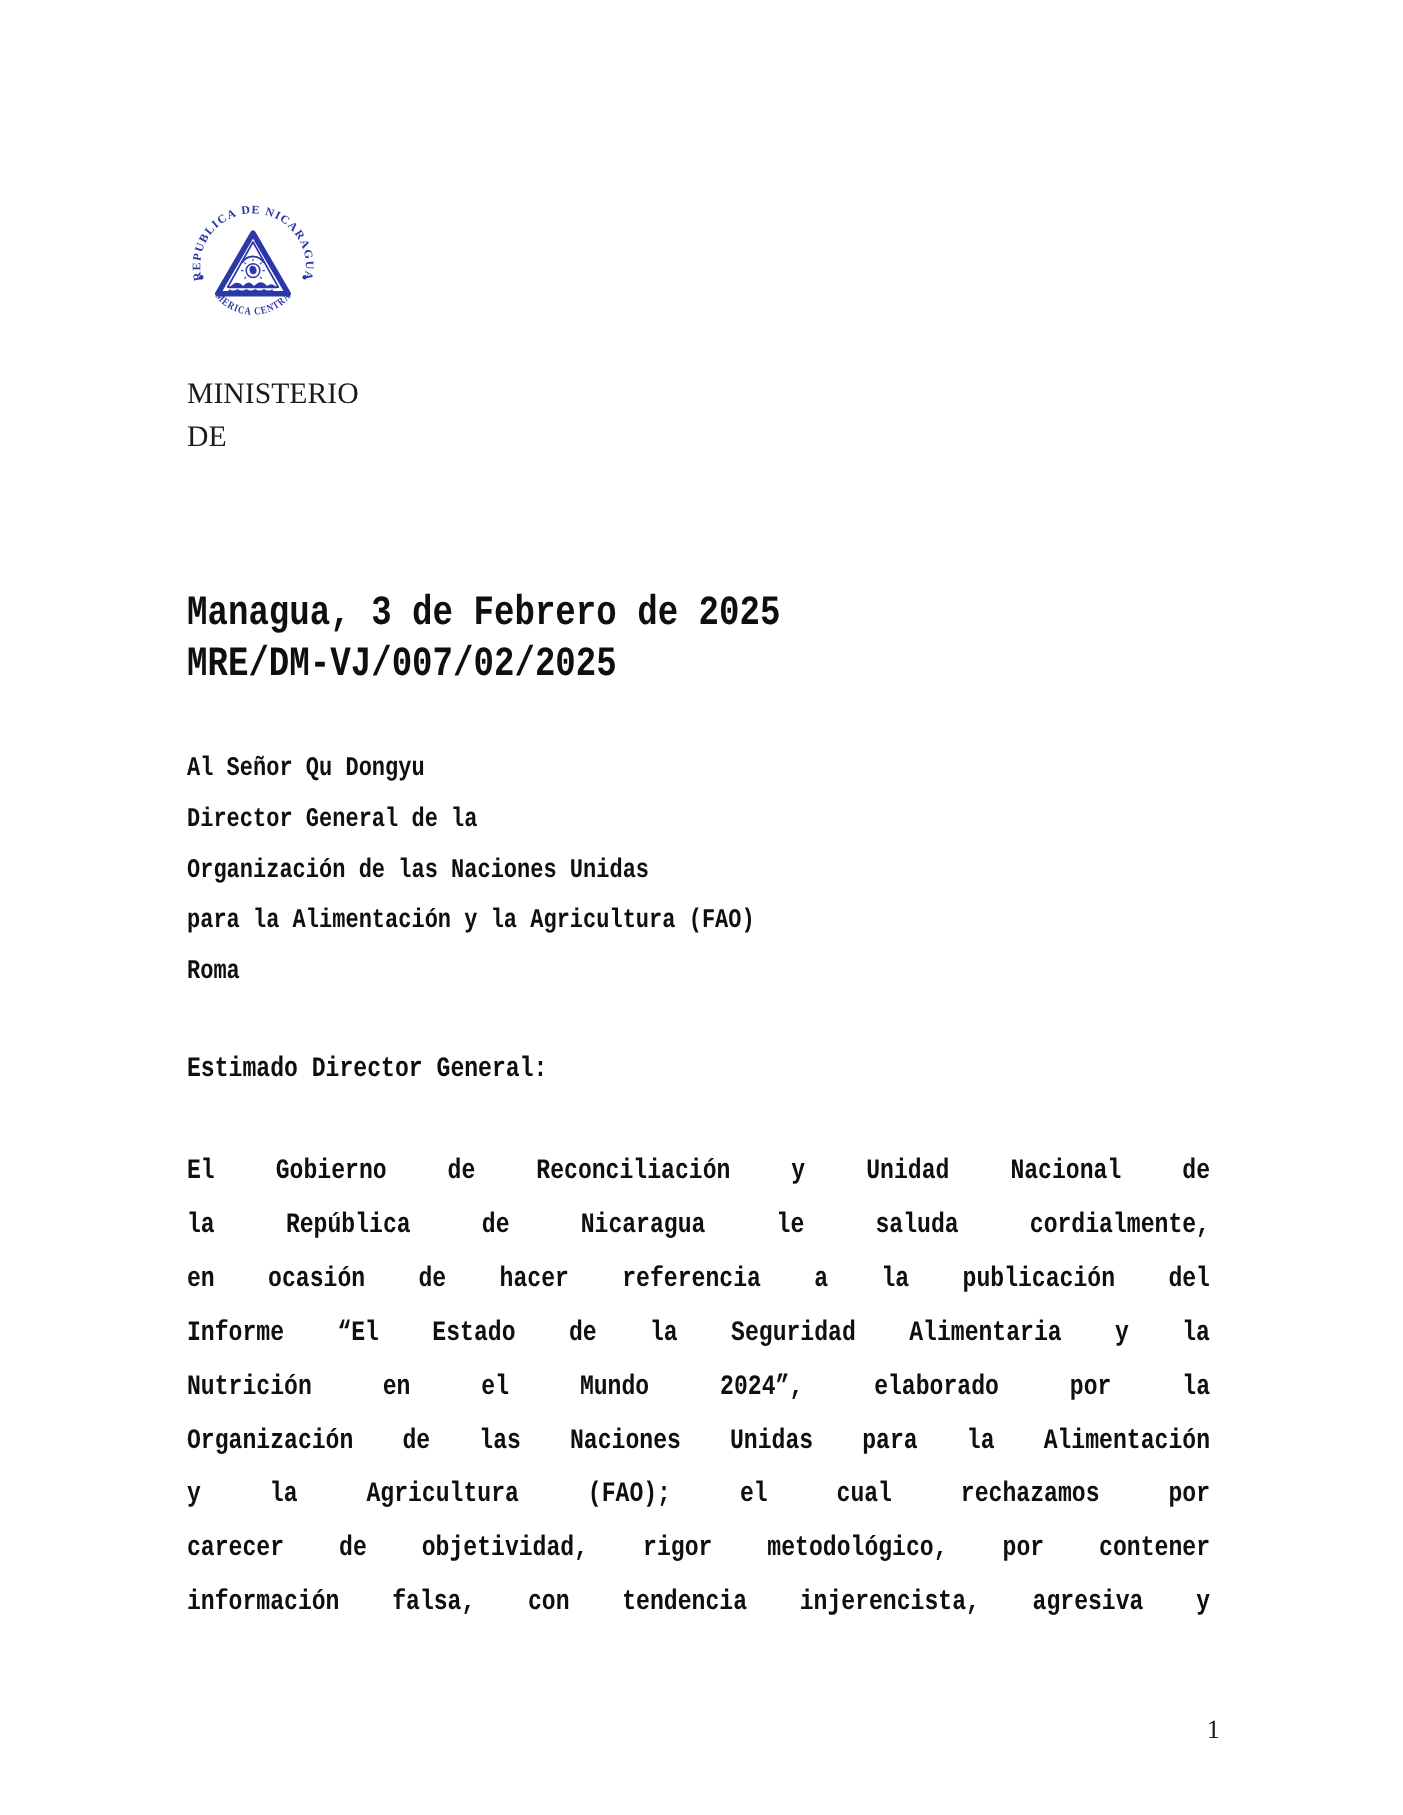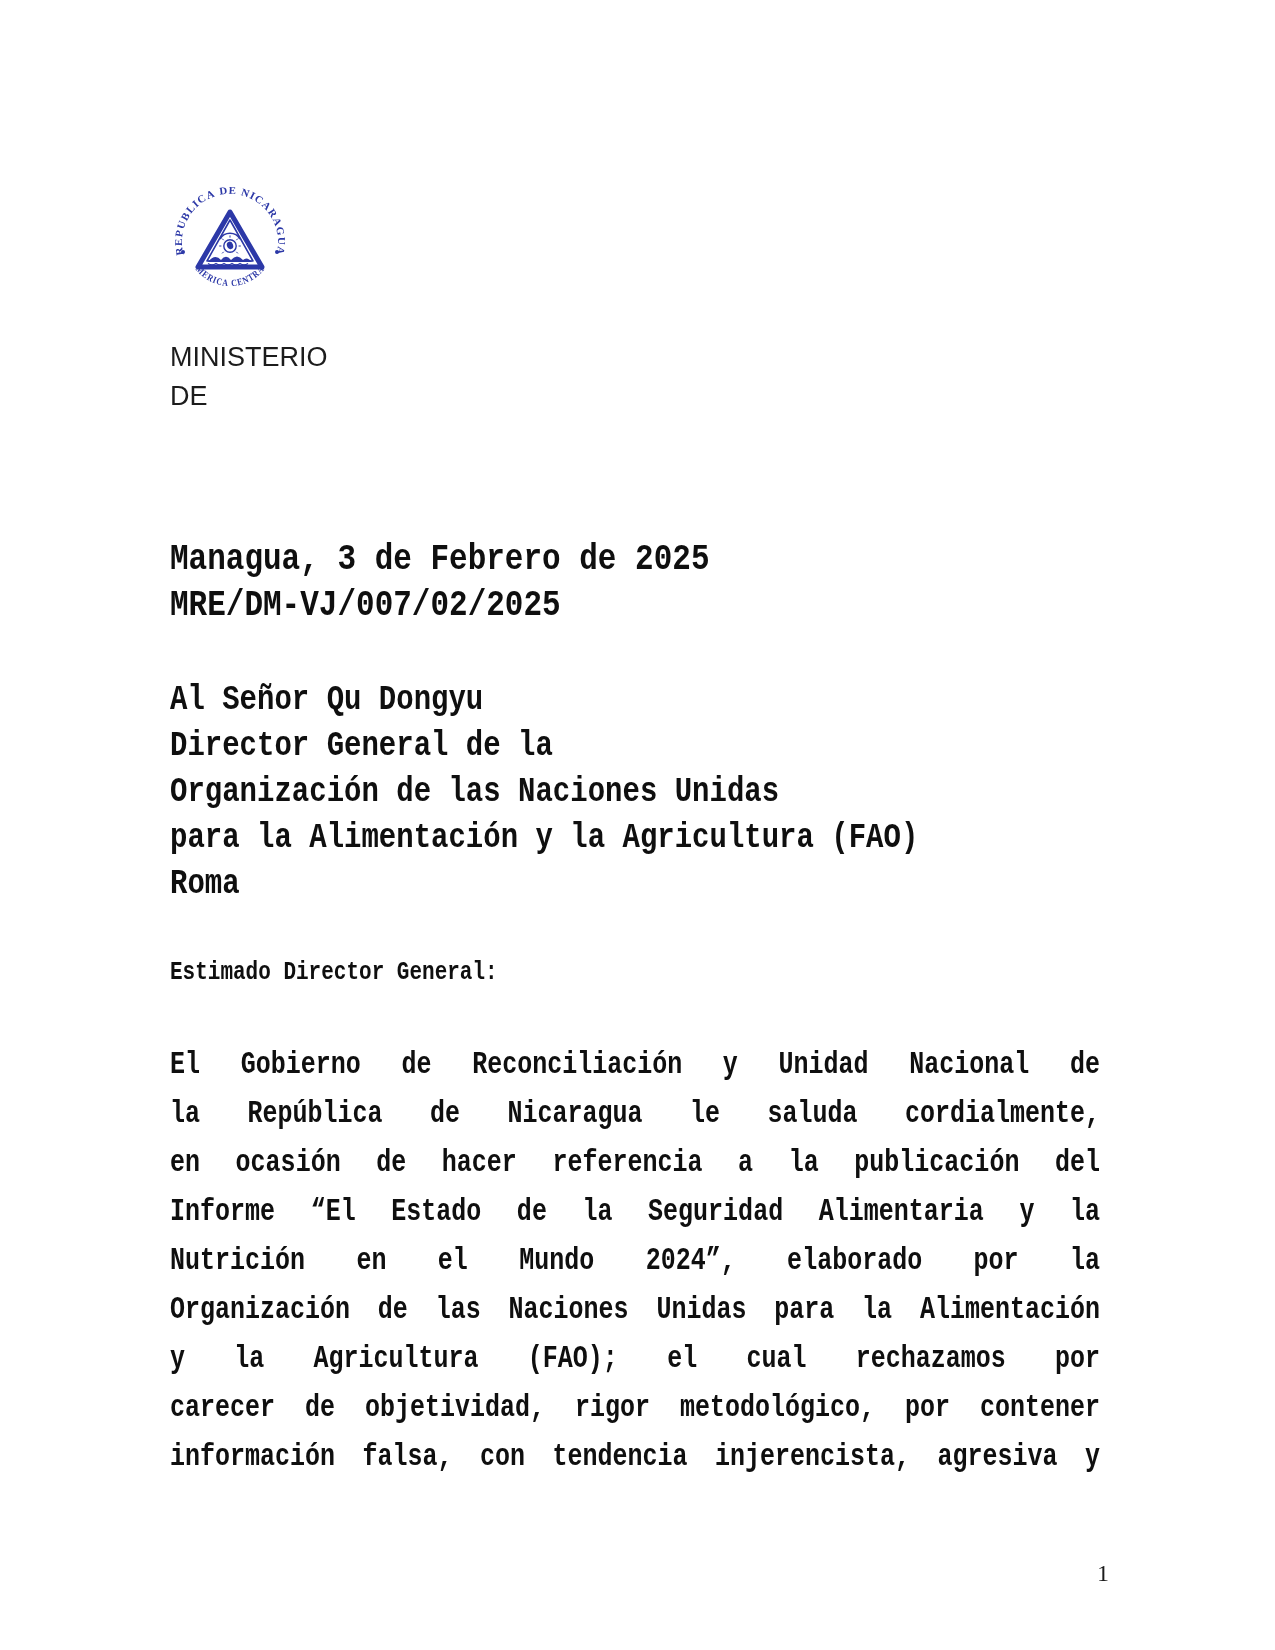"MINISTERIO" .serif { font-family: Liberation Sans, sans-serif -> Liberation Serif, serif }
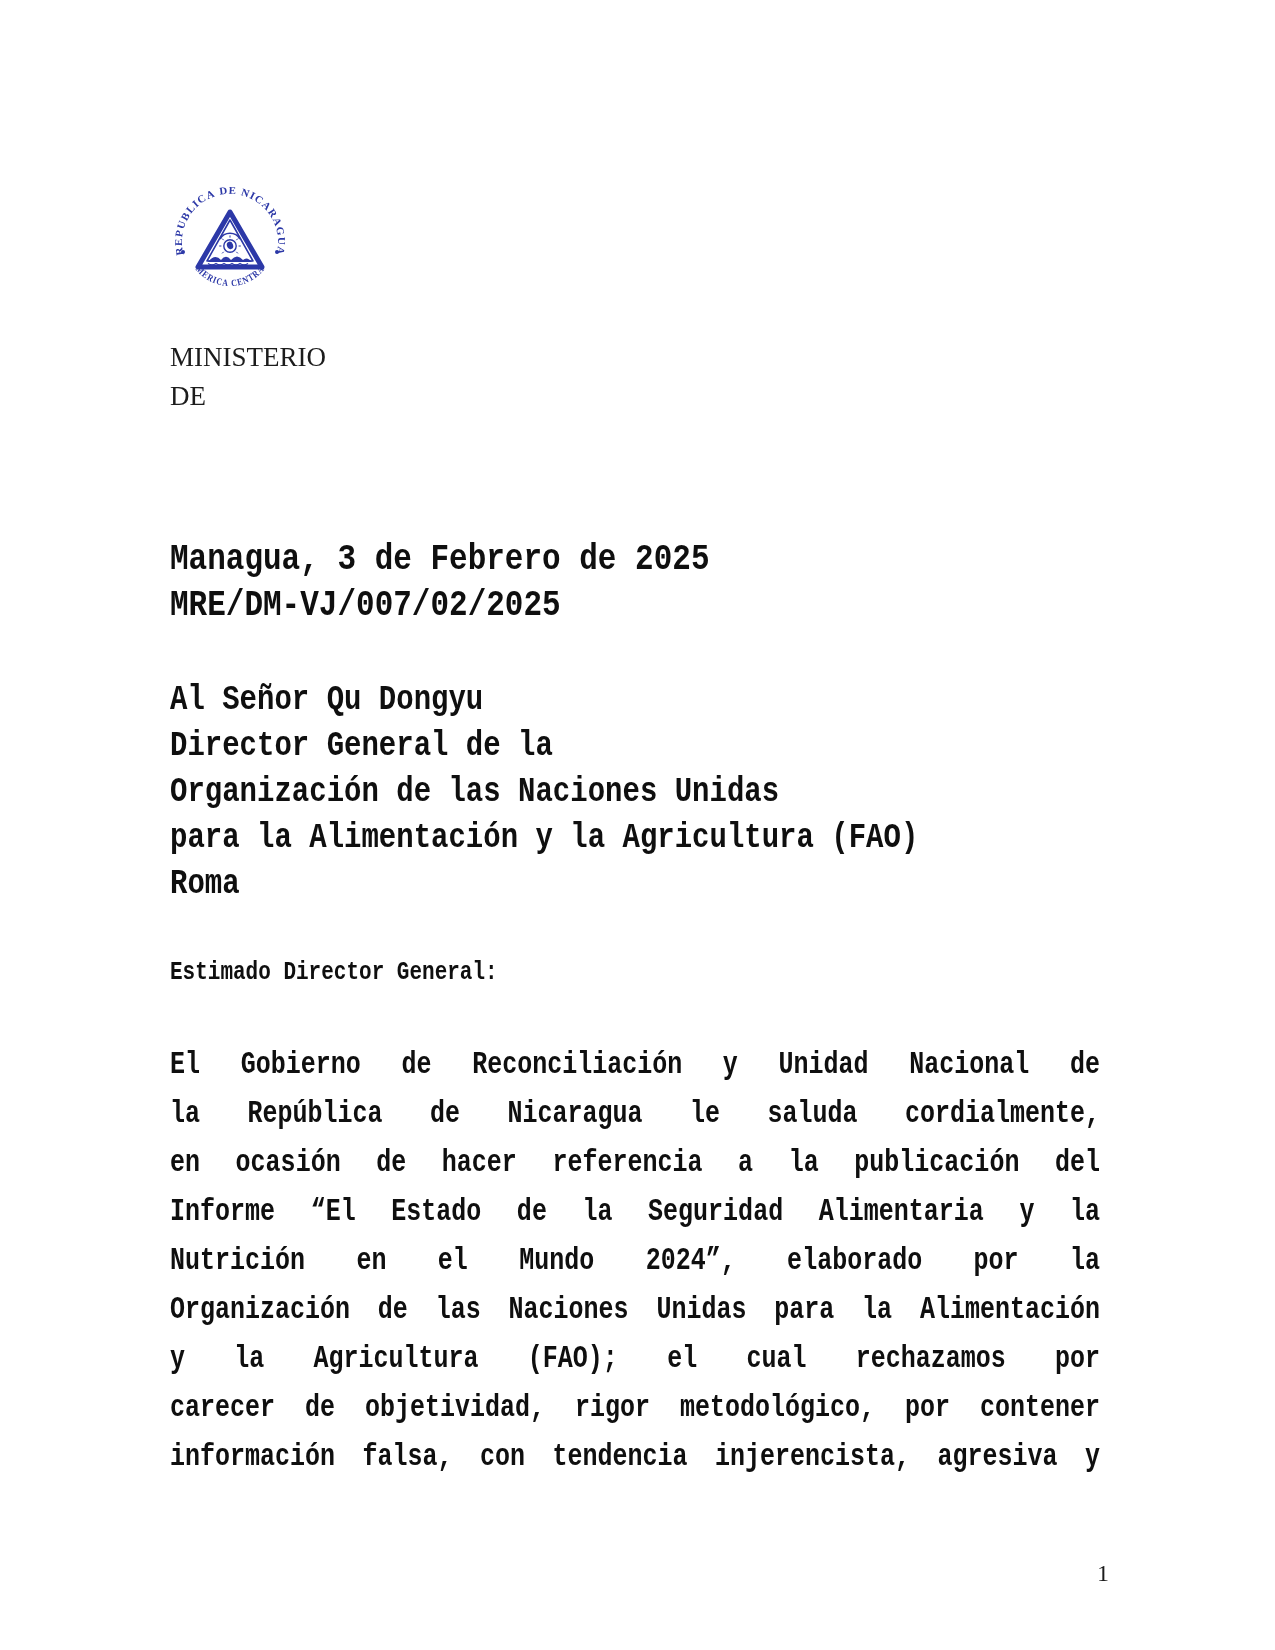"Al Señor Qu Dongyu" .addrblock { font-size: 29px -> 20px }
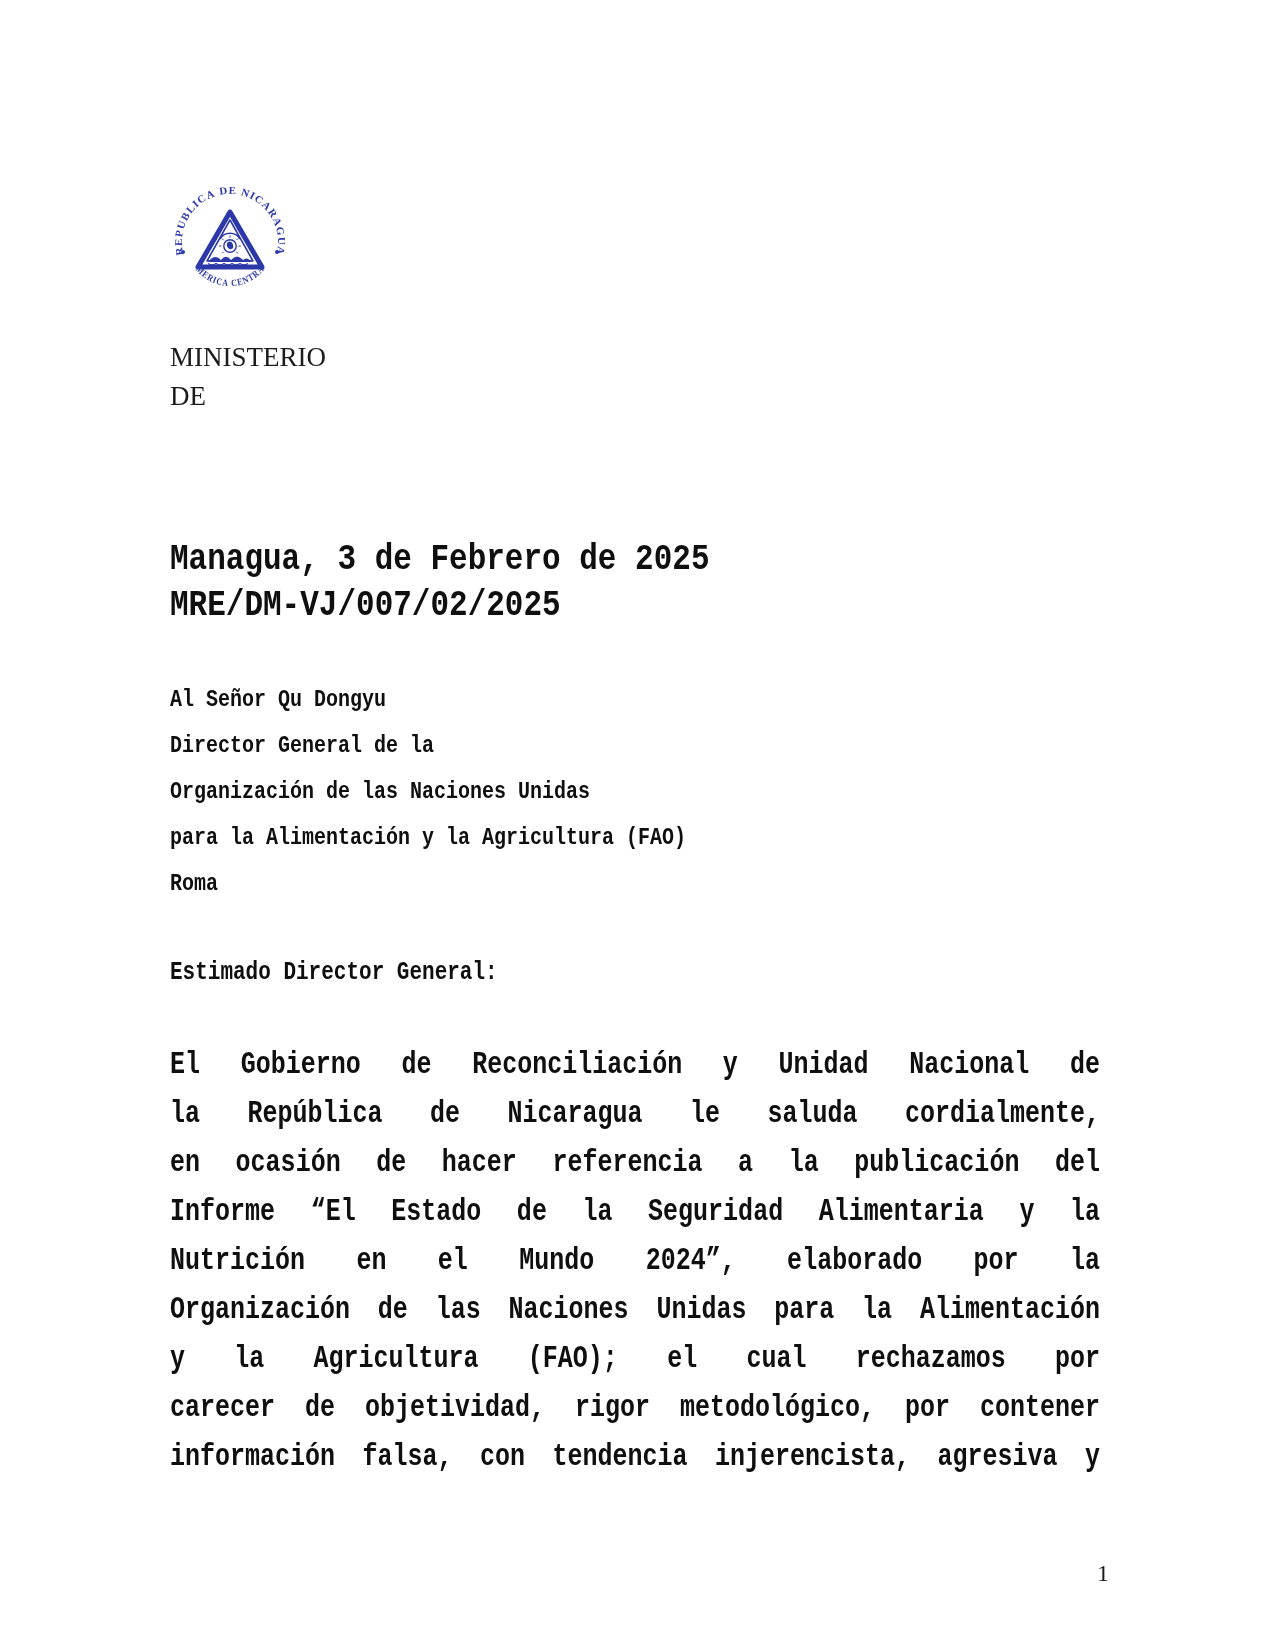"El Gobierno de Reconciliación y" .bodyblock { font-size: 25px -> 21px }
